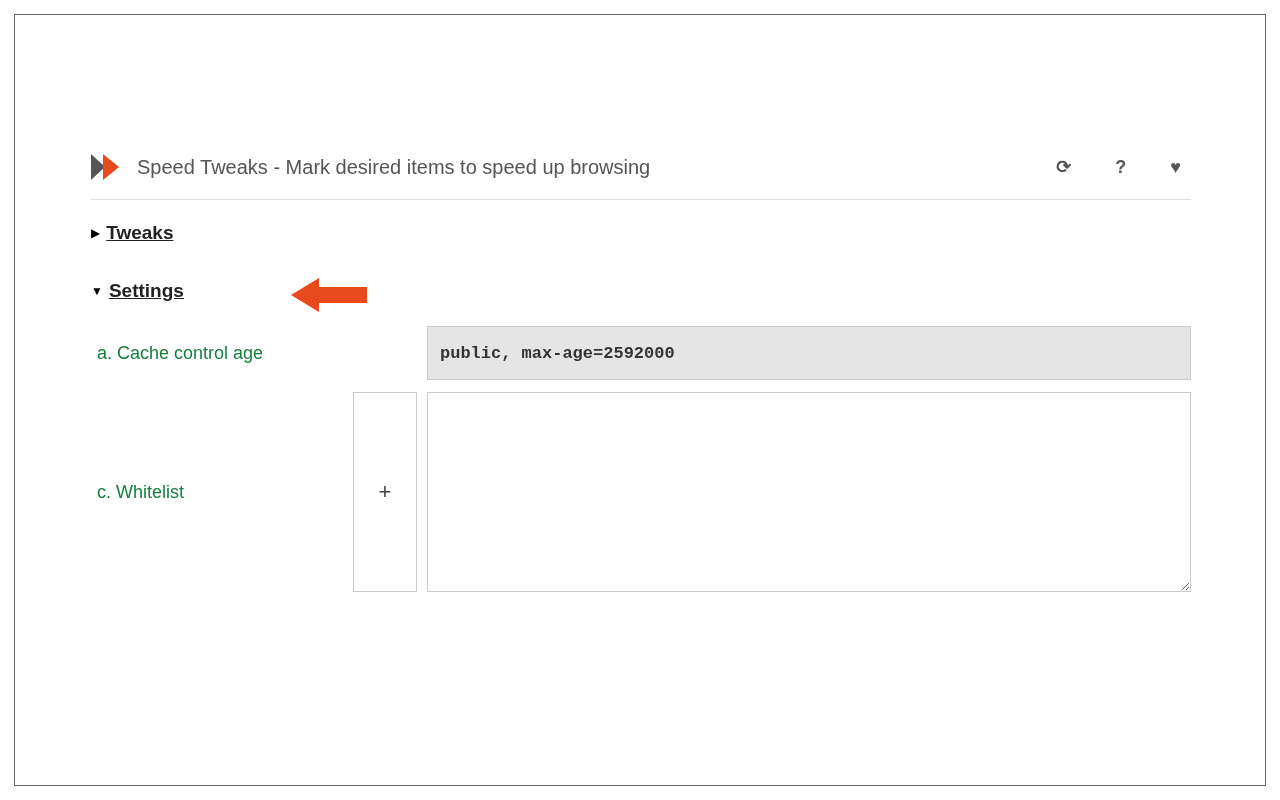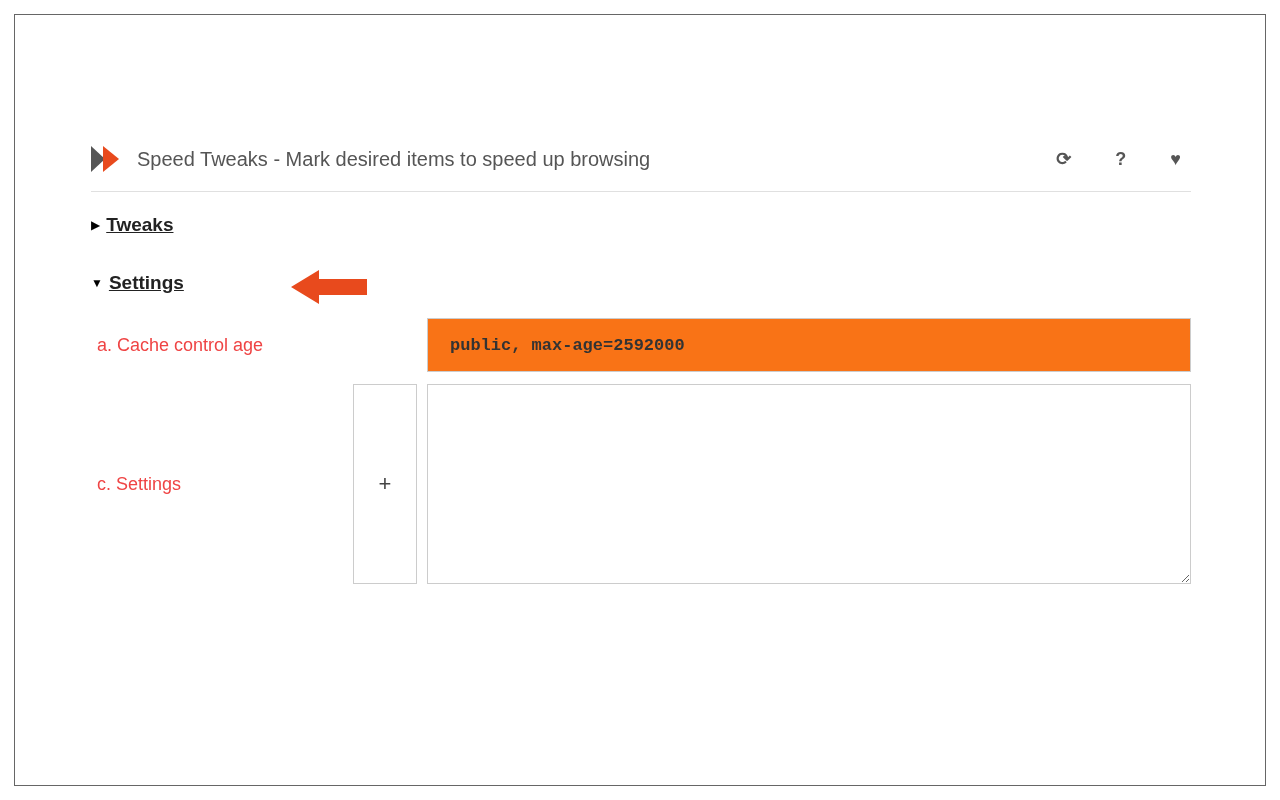"Speed Tweaks - Mark desired" .content { top: 130px -> 138px }
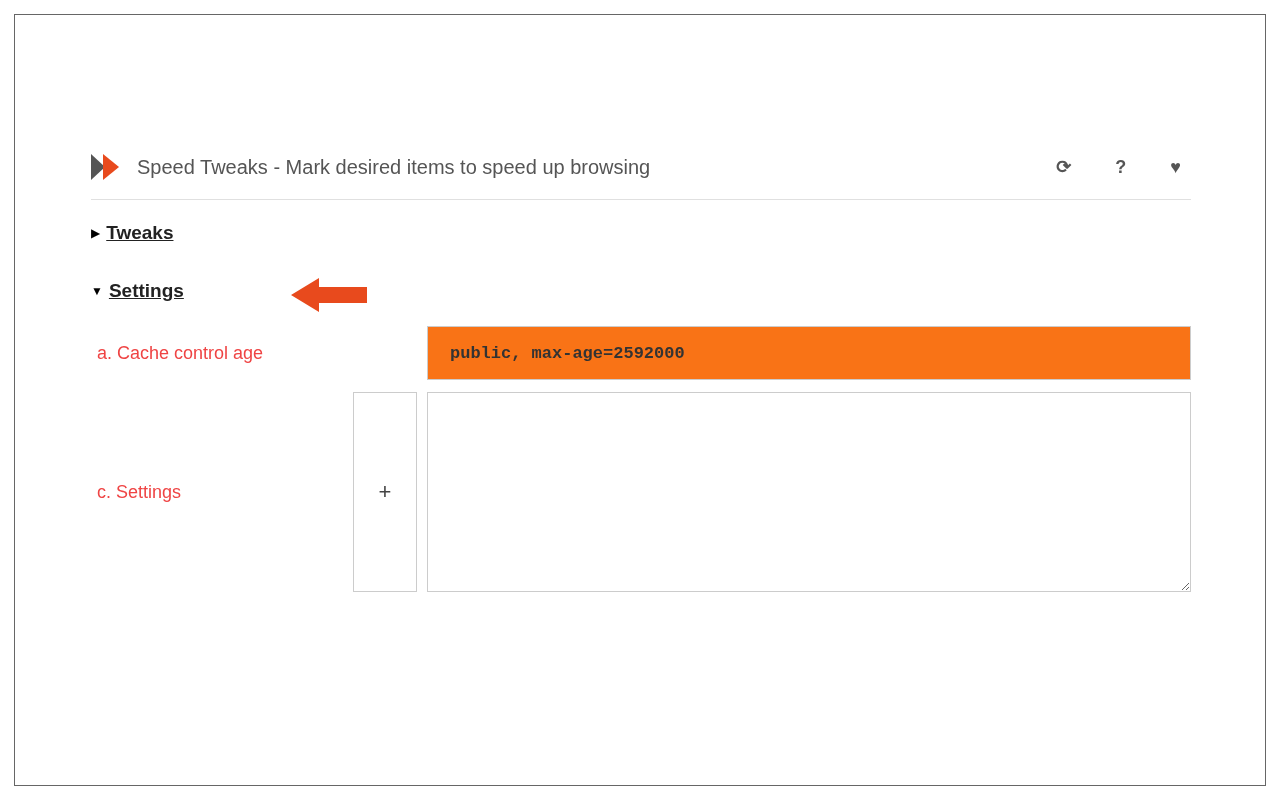"a. Cache control age" .row-label { color: #ef4444 -> #15803d }
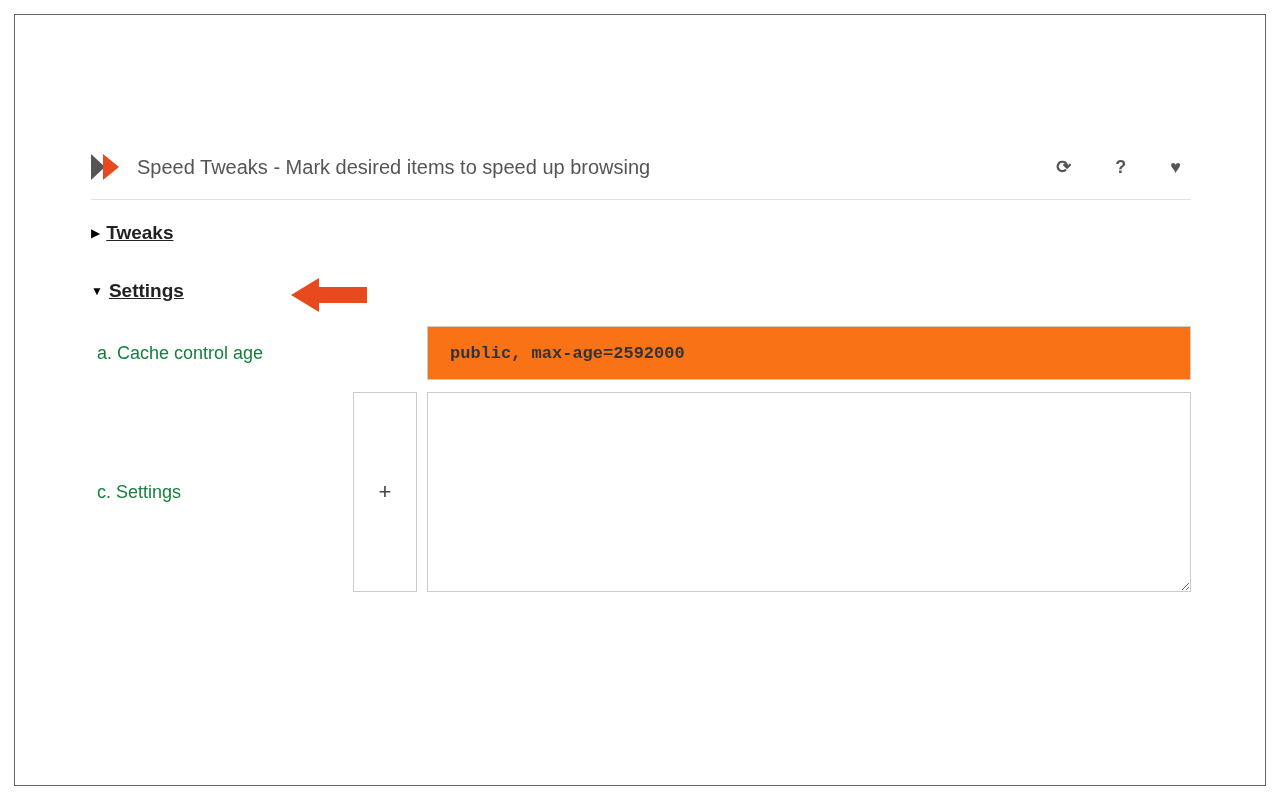"public, max-age=2592000" .text-input { background: #f97316 -> #e5e5e5; padding: 0 22px -> 0 12px }
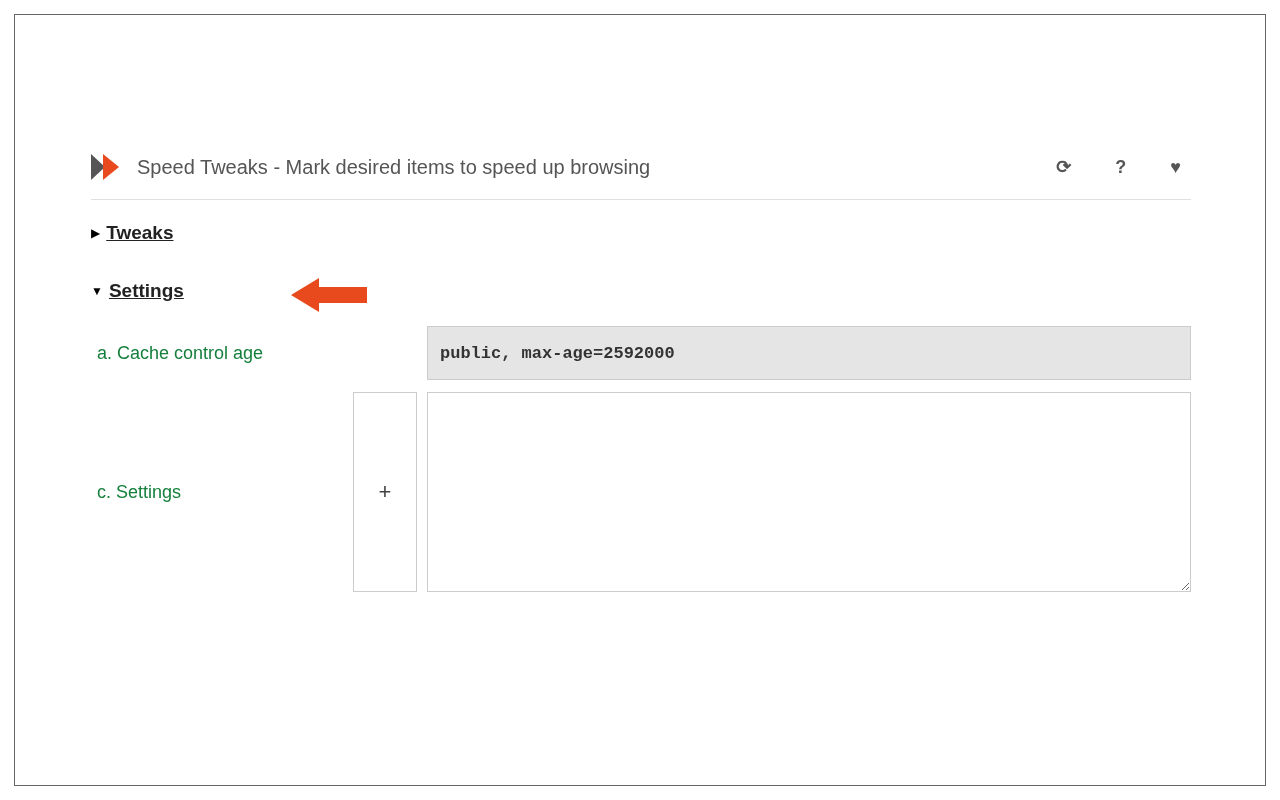"c. Settings" div.row-label { text: Settings -> Whitelist }
